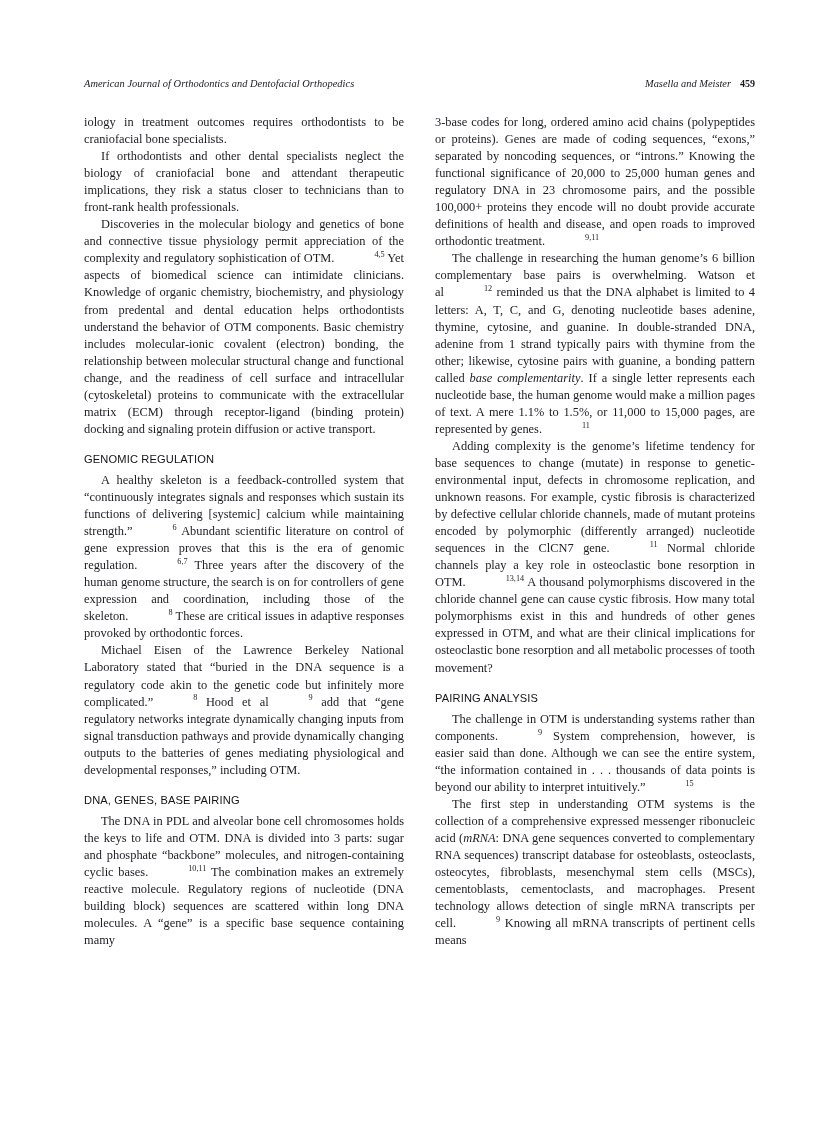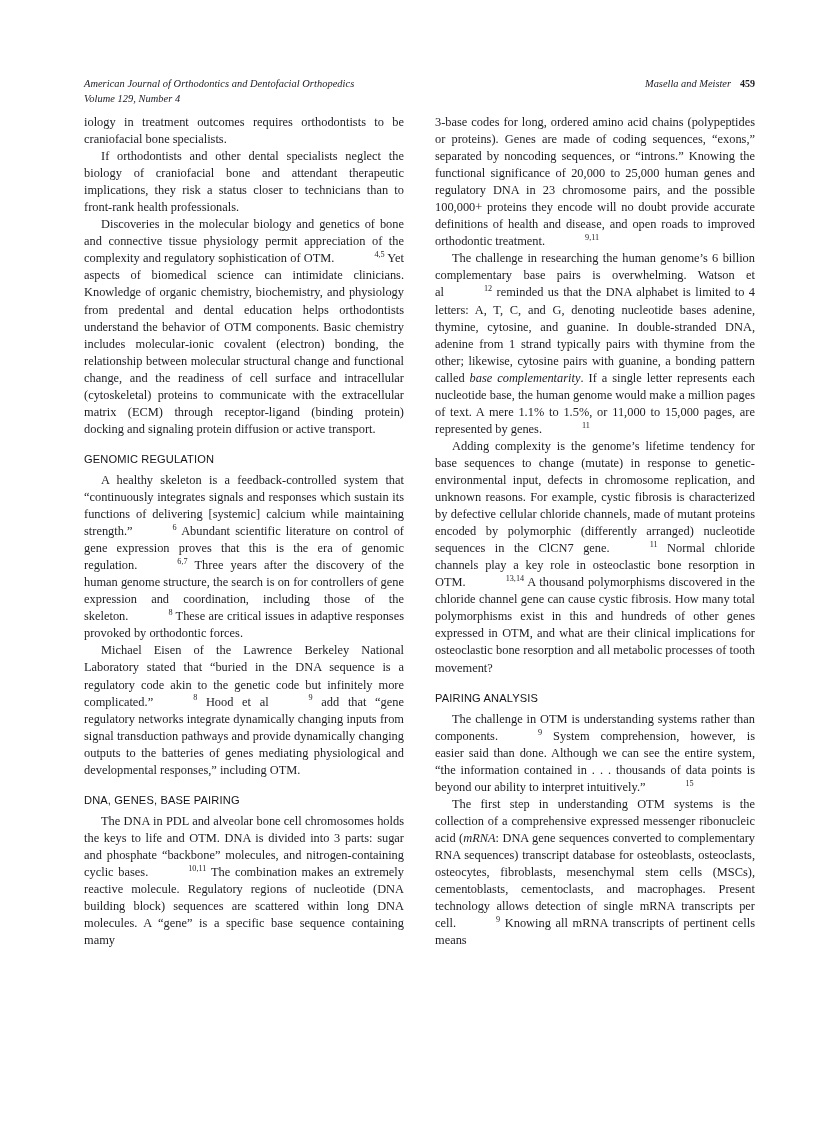"Volume 129, Number 4" div.rh-line2 { html: <div><span>Volume 129, Number 4</span></div> -> none }
